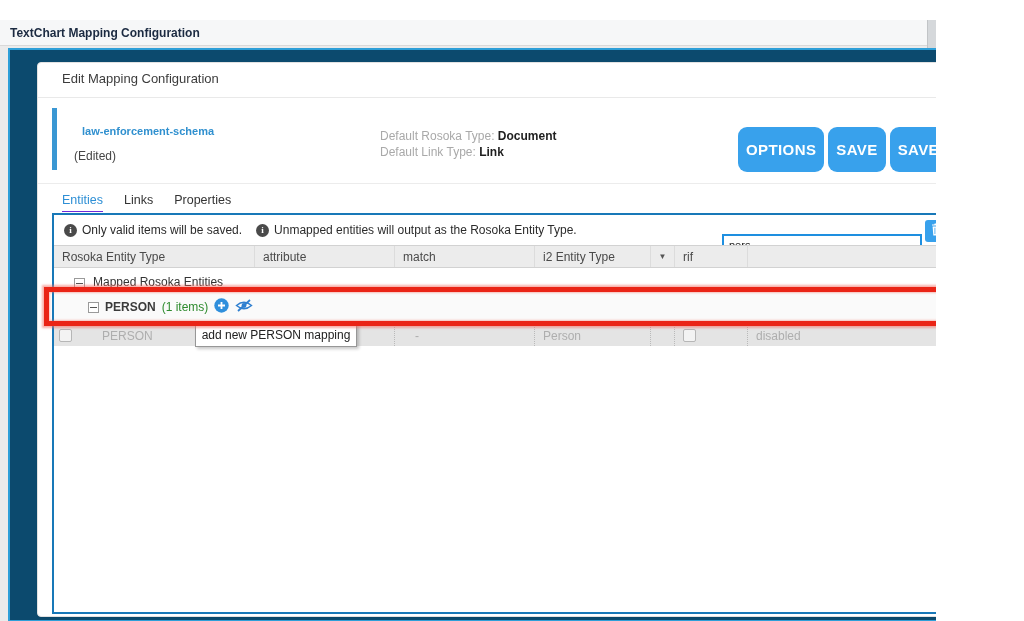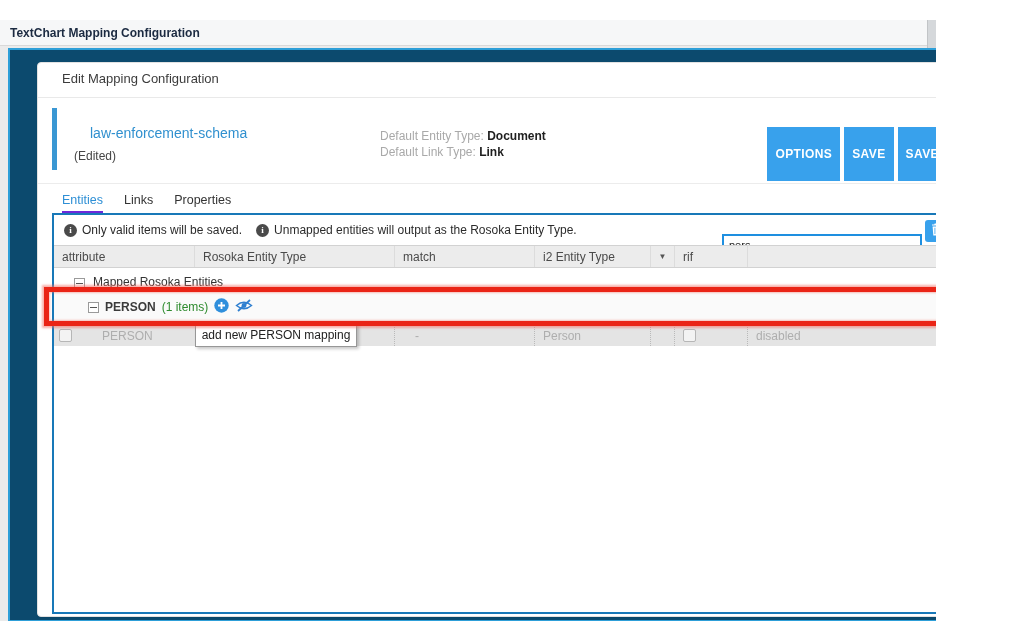"law-enforcement-schema" .schema-name { font-size: 14px -> 11px; font-weight: none -> bold; left: 52px -> 44px }
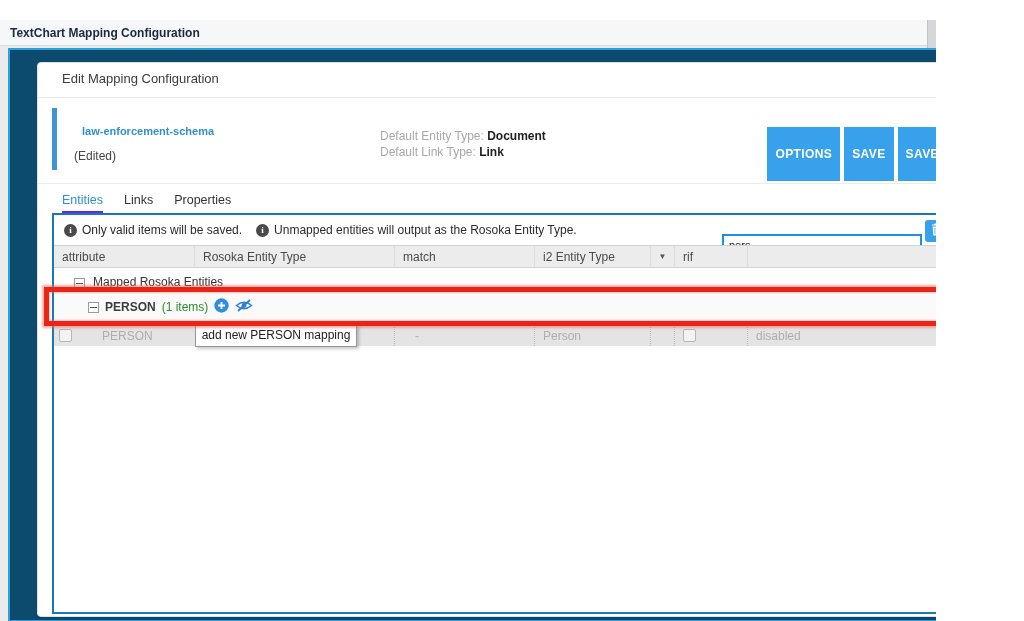"Default Entity Type:" span.lbl { text: Entity -> Rosoka }
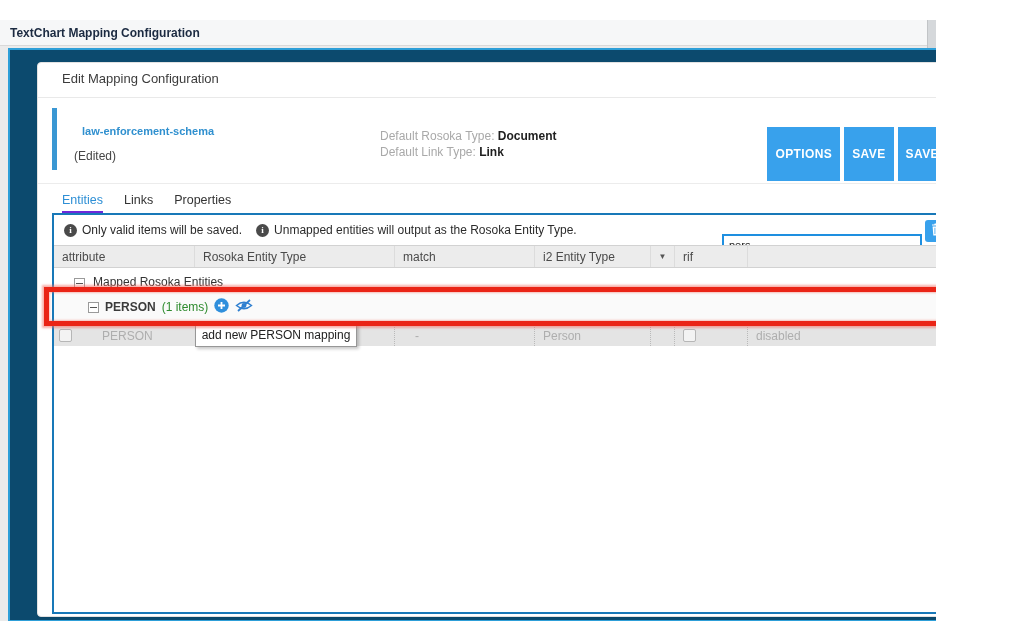"OPTIONS" .btn { border-radius: 0 -> 9px; font-size: 12px -> 15px; padding: 20px 8px -> 14px 8px }
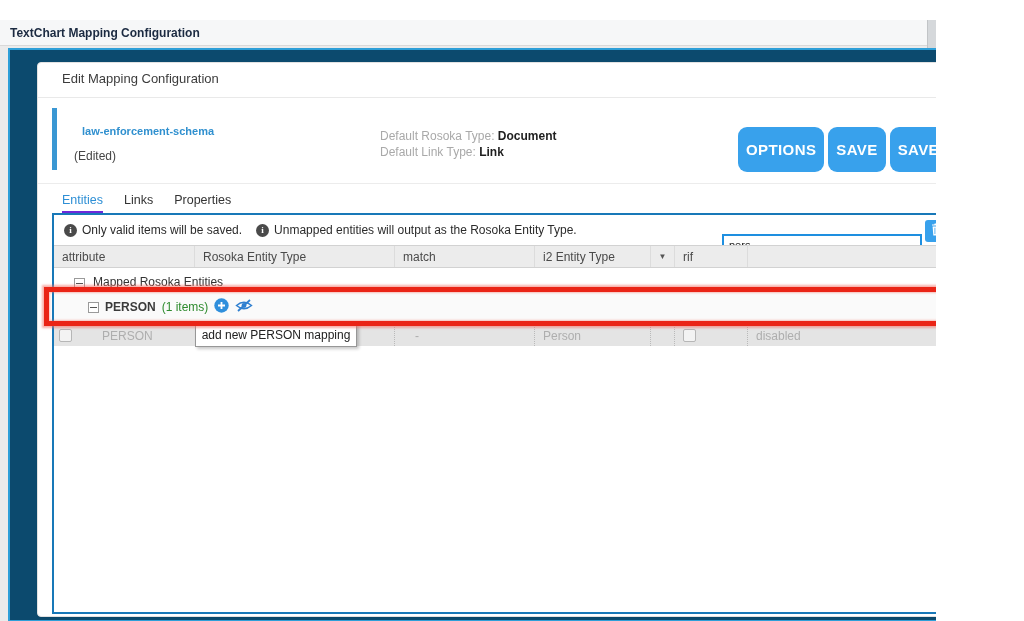"Entities" .tab.active { border-bottom: 6px solid #6d28d9 -> 1px solid #6d28d9 }
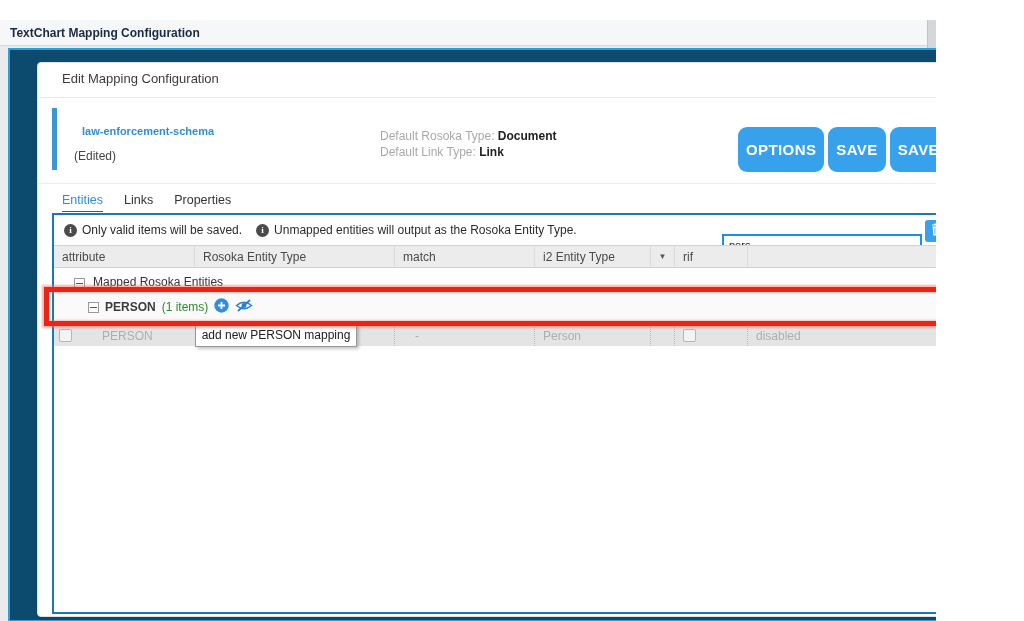"attribute" div.th { order: before "Rosoka Entity Type" -> after "Rosoka Entity Type" }
